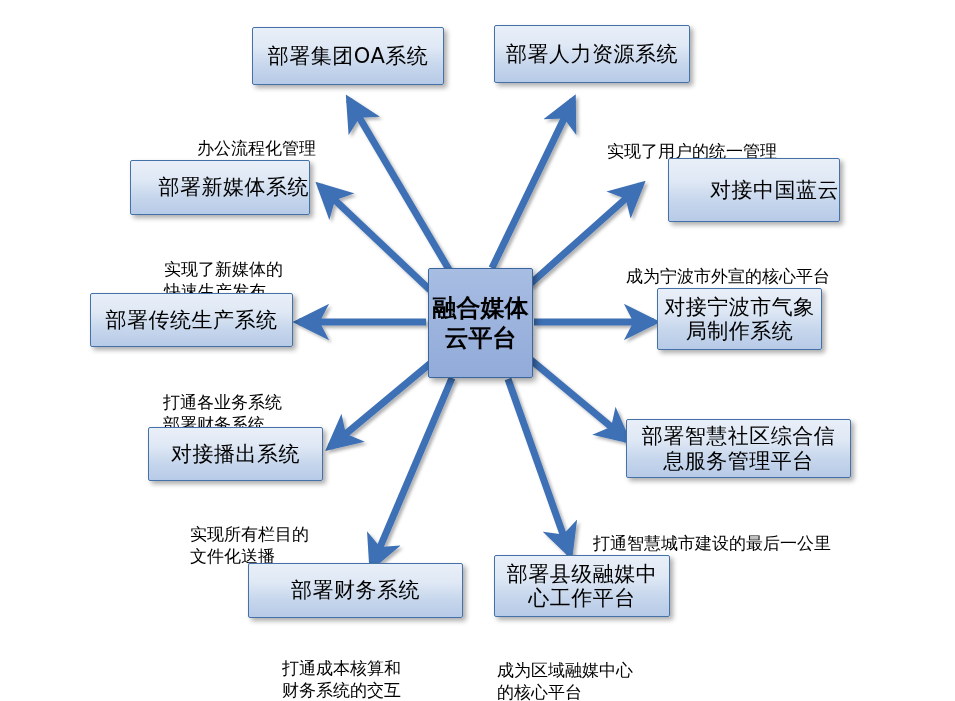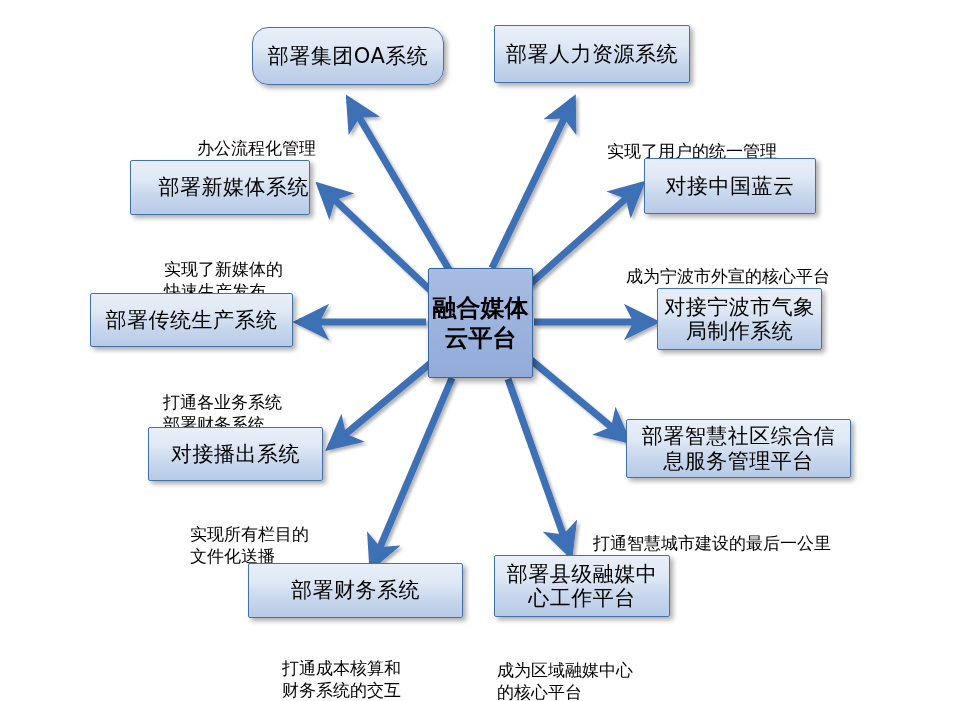"部署集团OA系统" div.node { border-radius: 16px -> none }
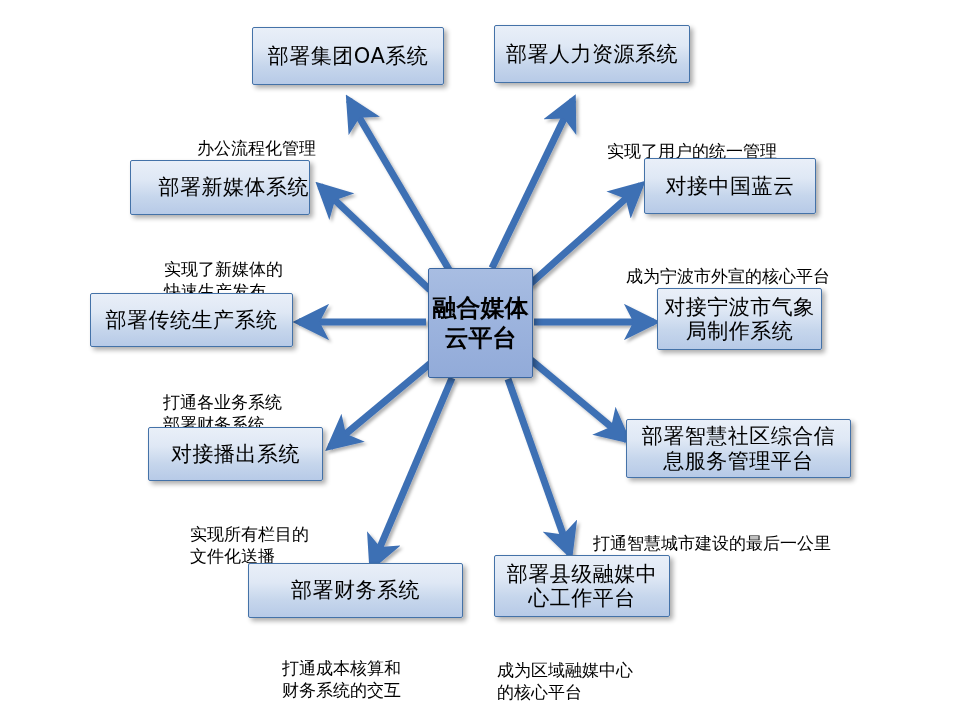"对接中国蓝云" div.node { height: 56px -> 64px; justify-content: none -> flex-end; left: 644px -> 668px }
